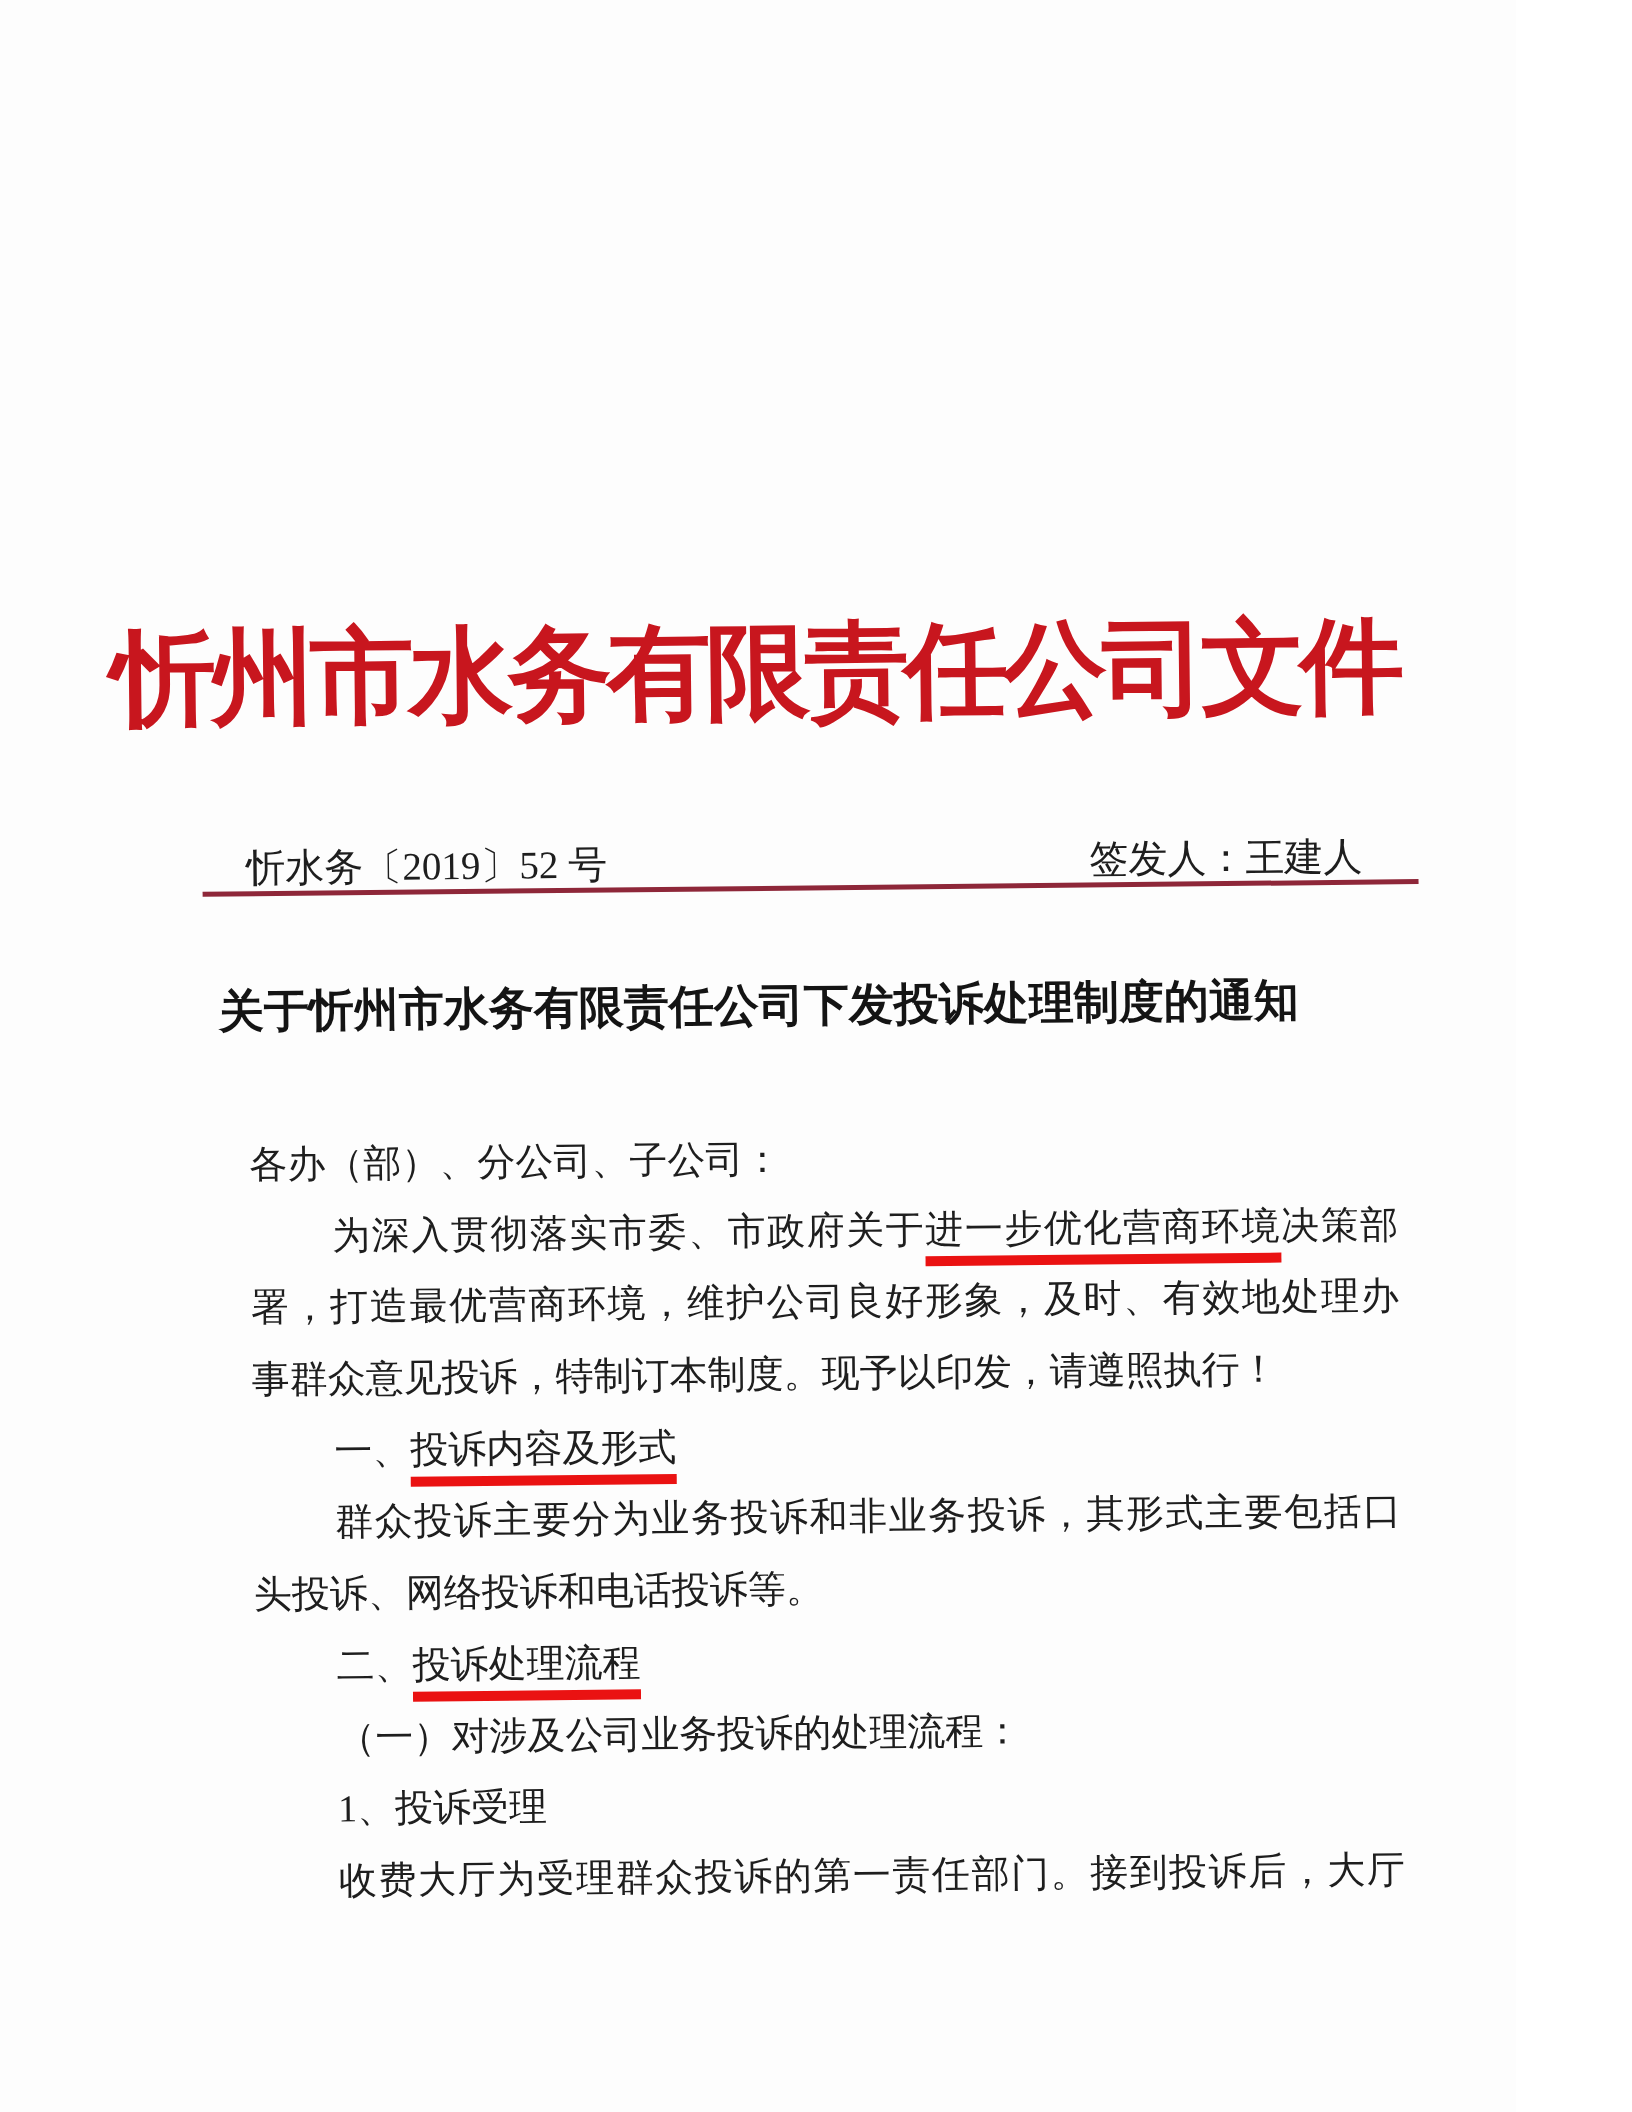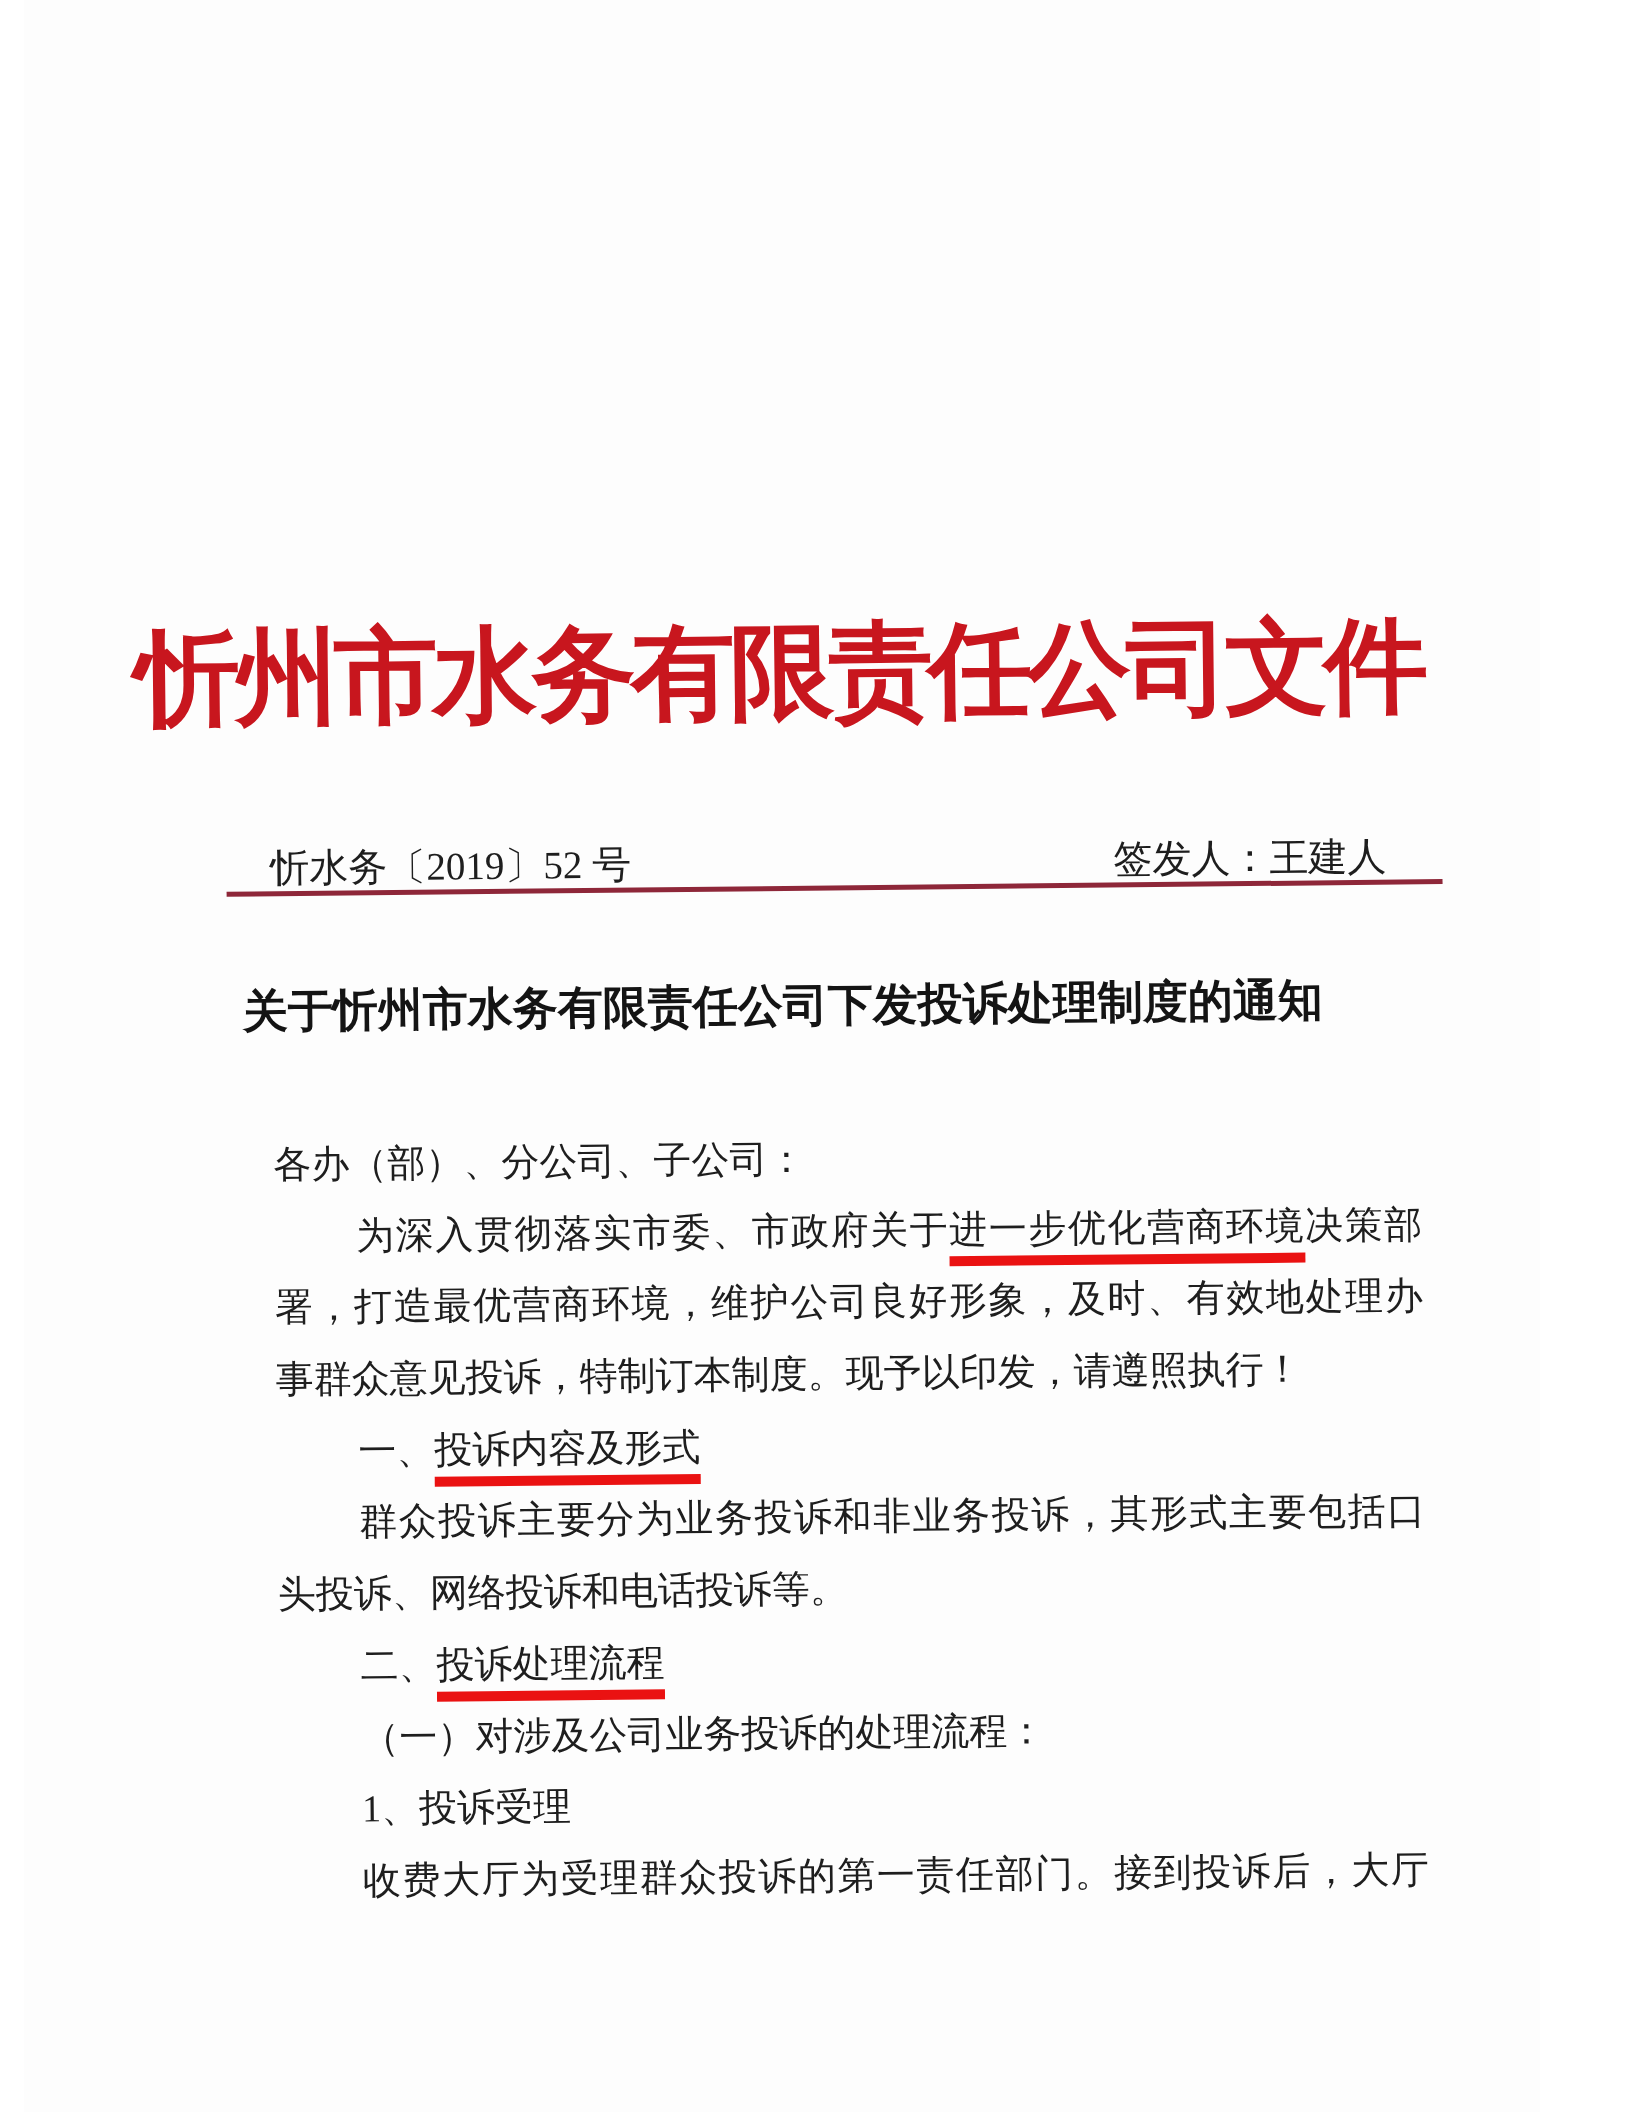"忻州市水务有限责任公司文件" .page { margin-left: 24px -> none }
